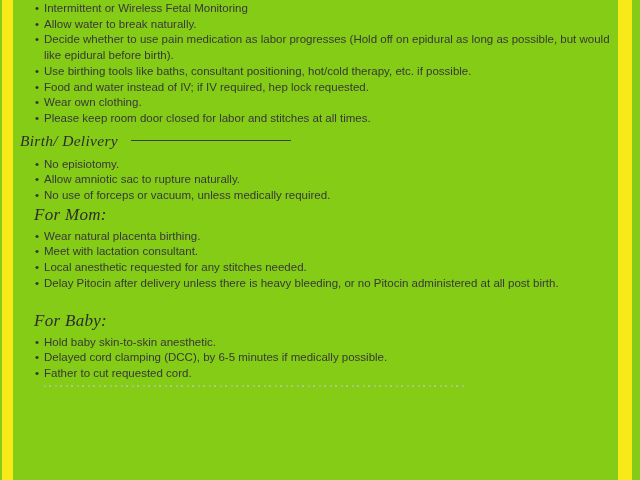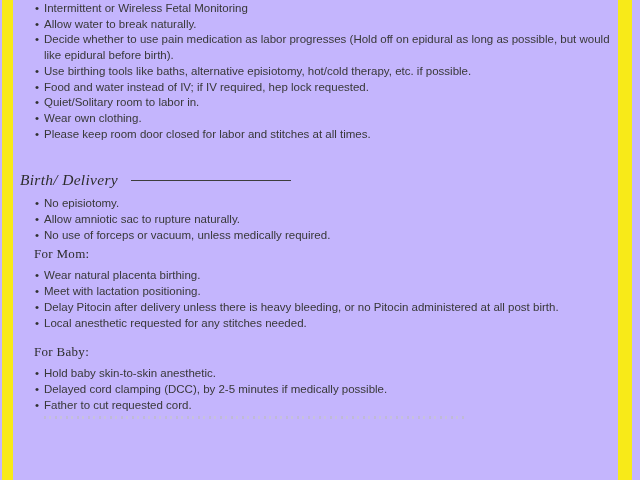"Intermittent or Wireless Fetal" .page { background: #c4b5fd -> #84cc16 }
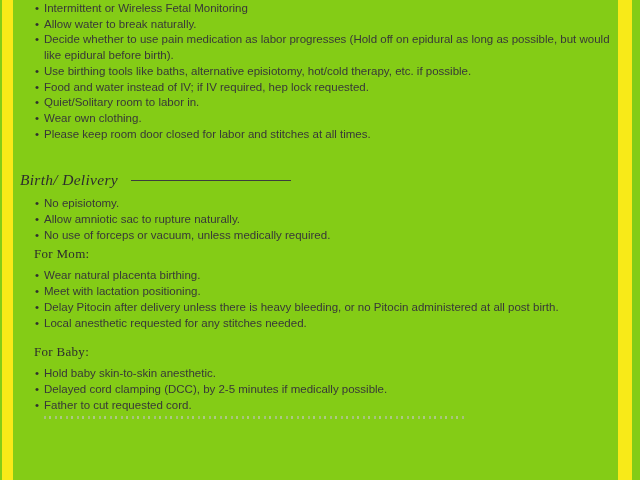"Use birthing tools like baths," li { text: alternative episiotomy -> consultant positioning }
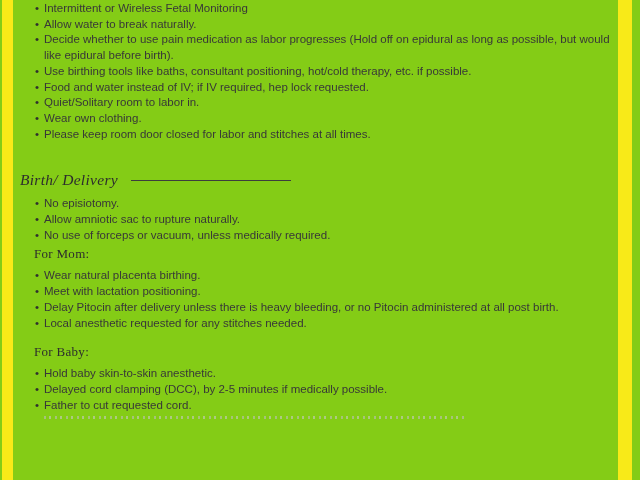"Quiet/Solitary room to labor in." li { html: <li>Quiet/Solitary room to labor in.</li> -> none }
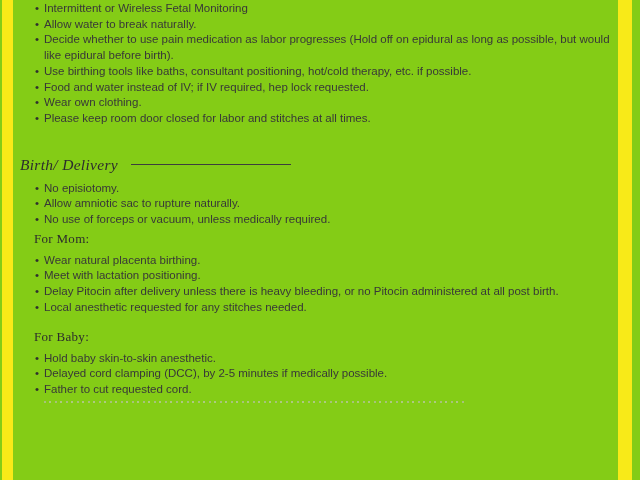"Birth/ Delivery" .section-heading { margin: 28px 0 6px 0 -> 4px 0 6px 0 }
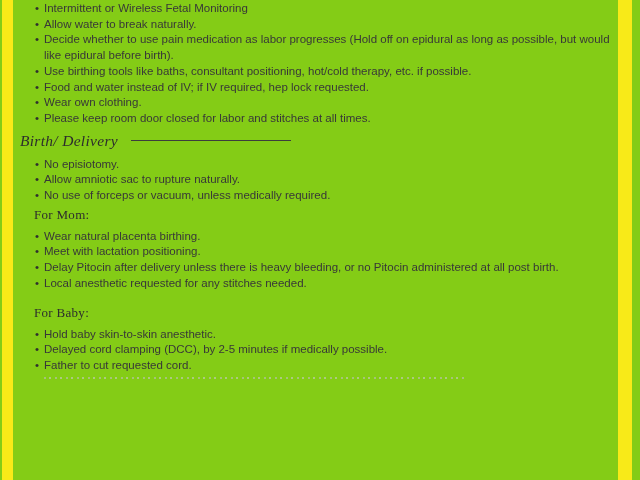"For Mom:" .subsection-heading { font-size: 13px -> 17px; font-style: none -> italic }
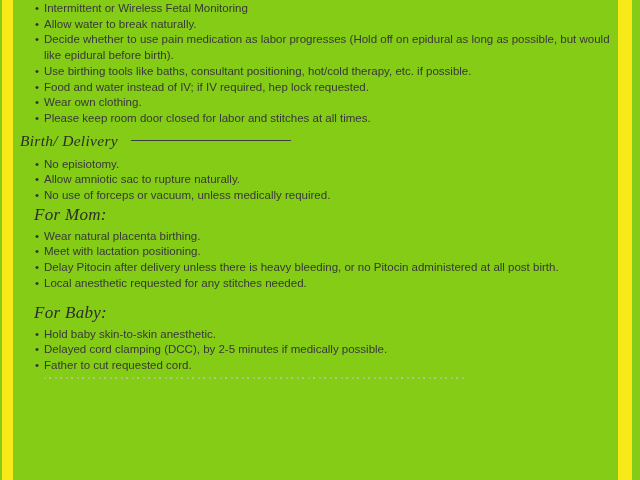"Meet with lactation positioning." li { text: positioning -> consultant }
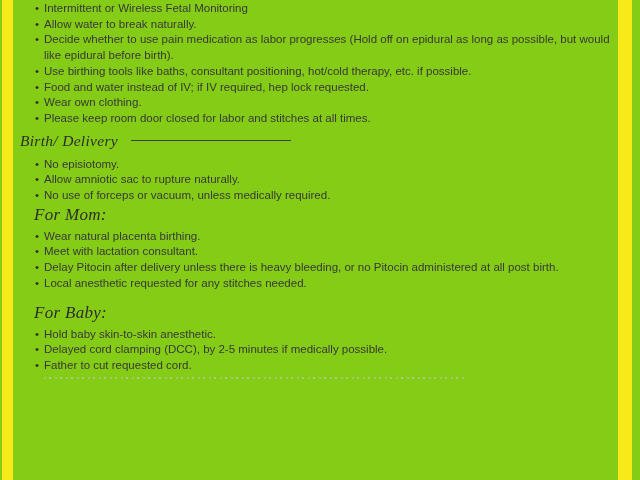"Delay Pitocin after delivery unless" li { order: before "Local anesthetic requested for any" -> after "Local anesthetic requested for any" }
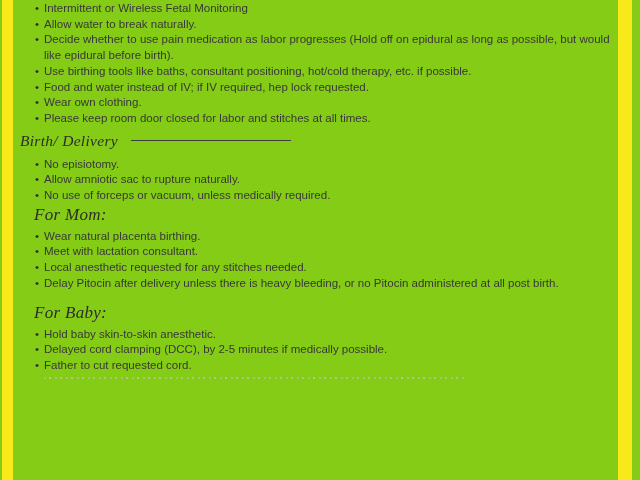"For Baby:" .subsection-heading.spaced { margin-top: 12px -> 20px }
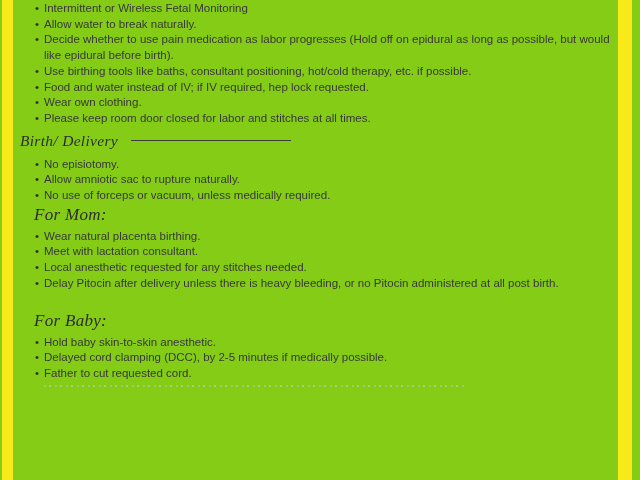"Delayed cord clamping (DCC), by" li { text: 2-5 -> 6-5 }
